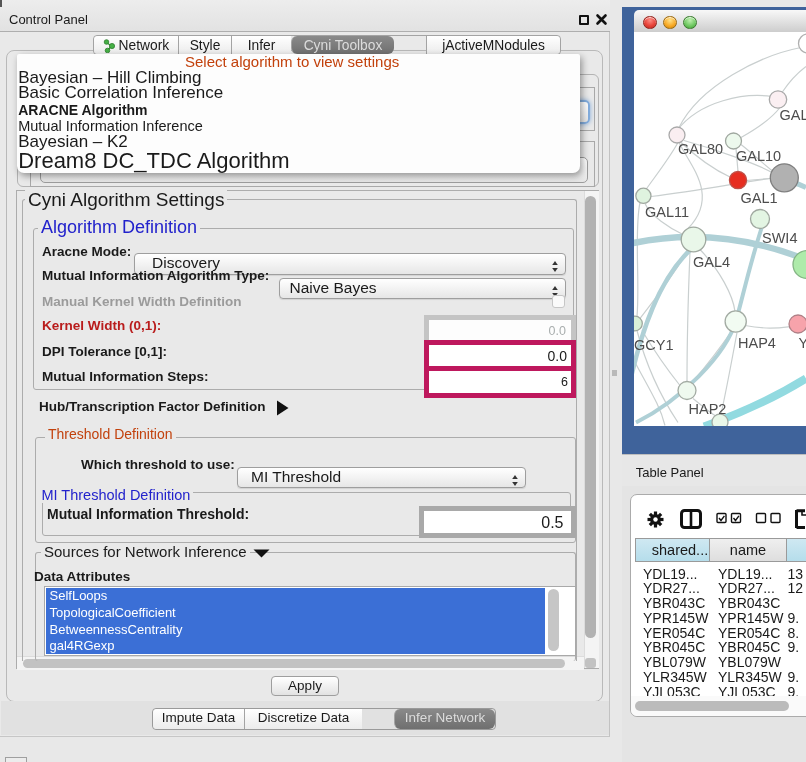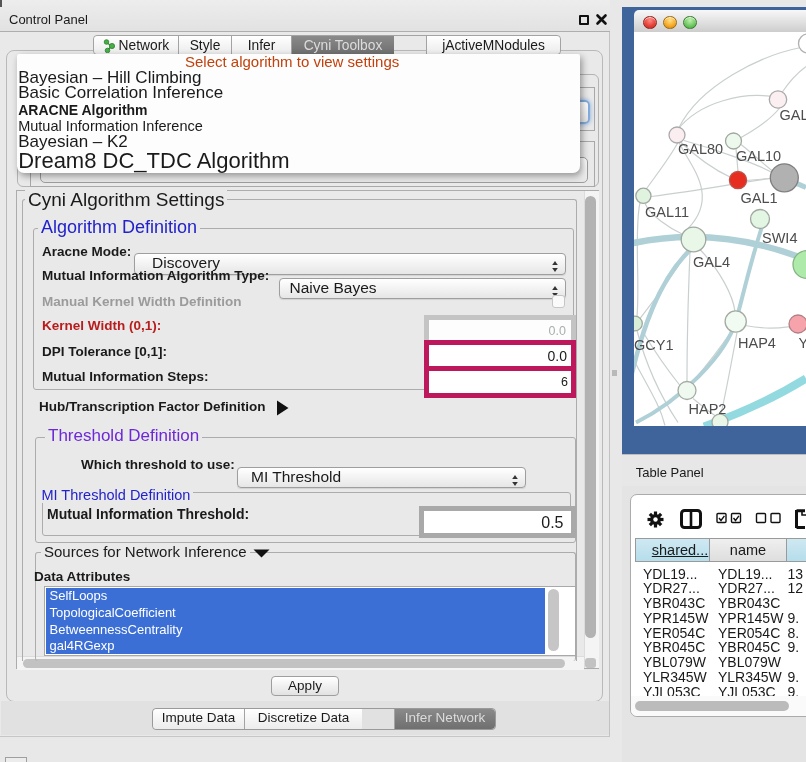"Cyni Toolbox" .seg.sel { border-radius: none -> 6px }
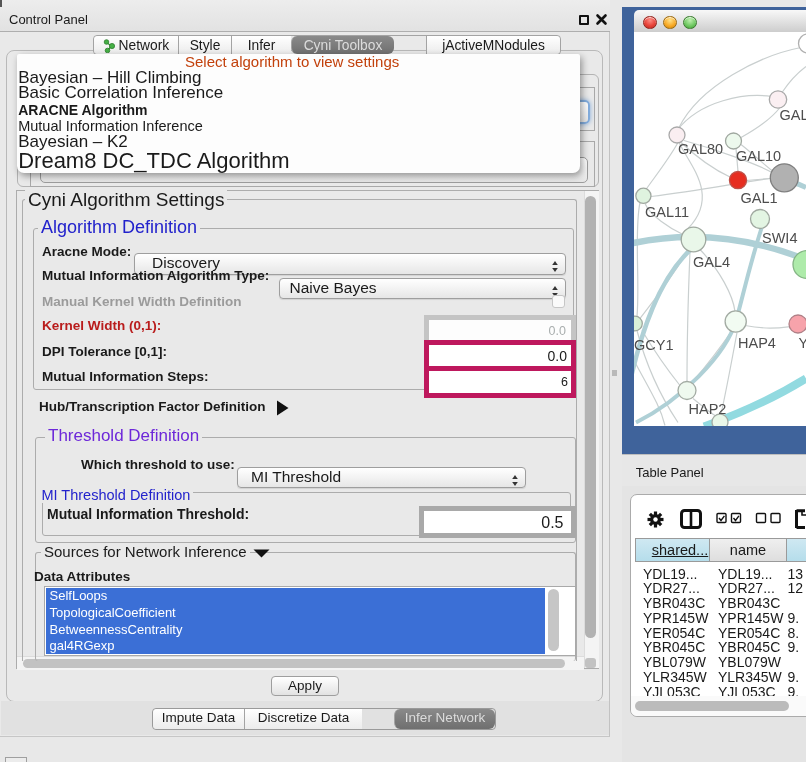"Threshold Definition" div.gt { color: #6d28d9 -> #c2410c; font-size: 17px -> 14px }
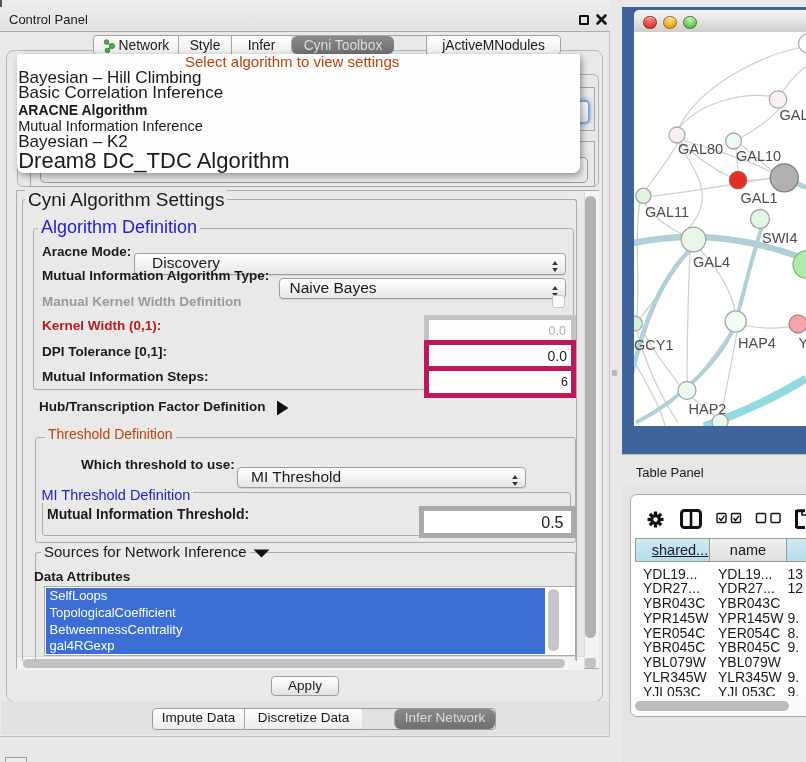"shared..." div { text-decoration: underline -> none }
